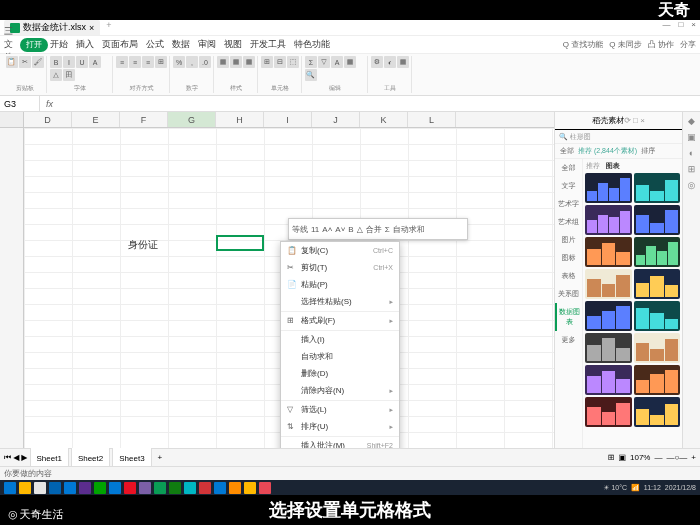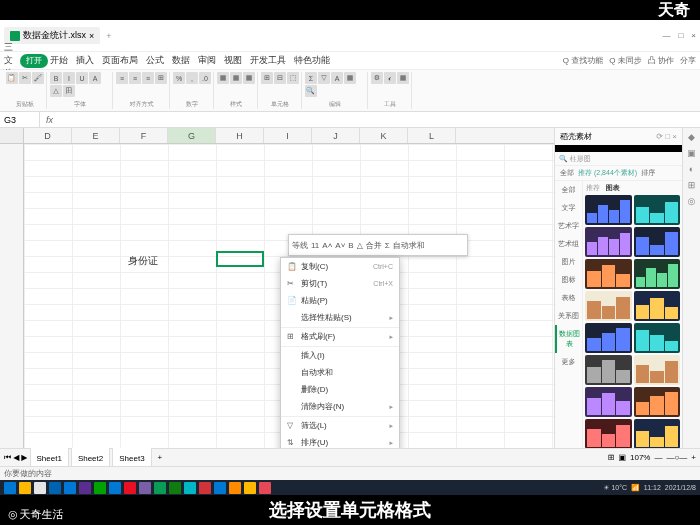"数据金统计.xlsx" .titlebar { align-items: center -> none; height: 32px -> 16px }
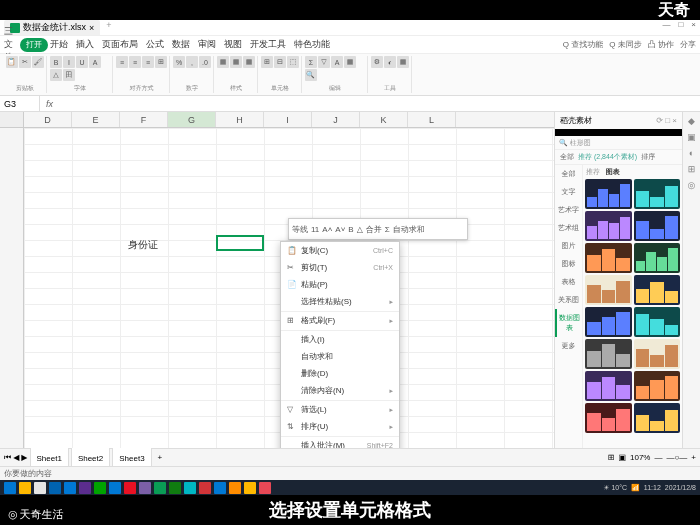"稻壳素材" .panel-header { border-bottom: 7px solid #000000 -> 1px solid #000000; justify-content: space-between -> center }
